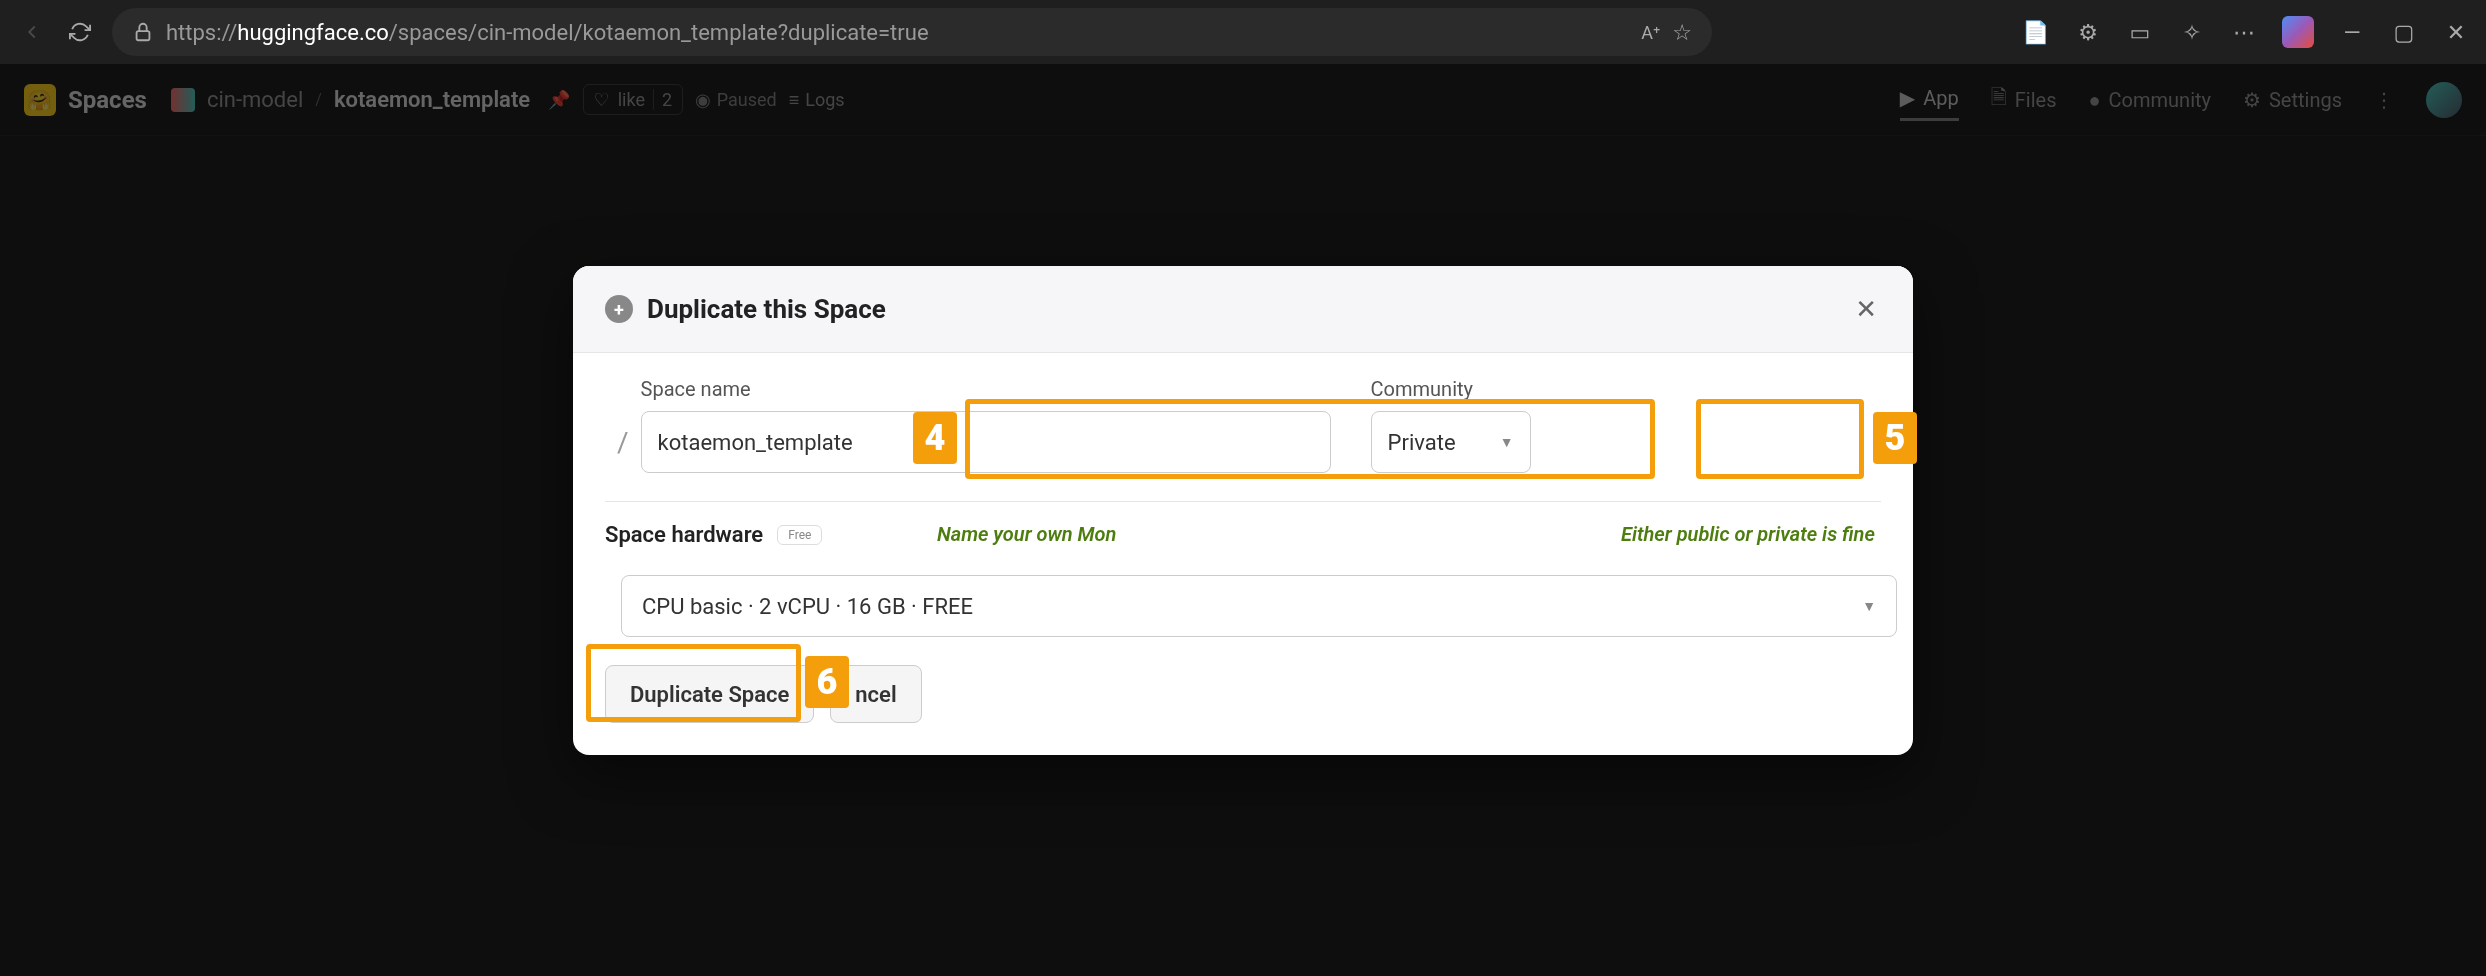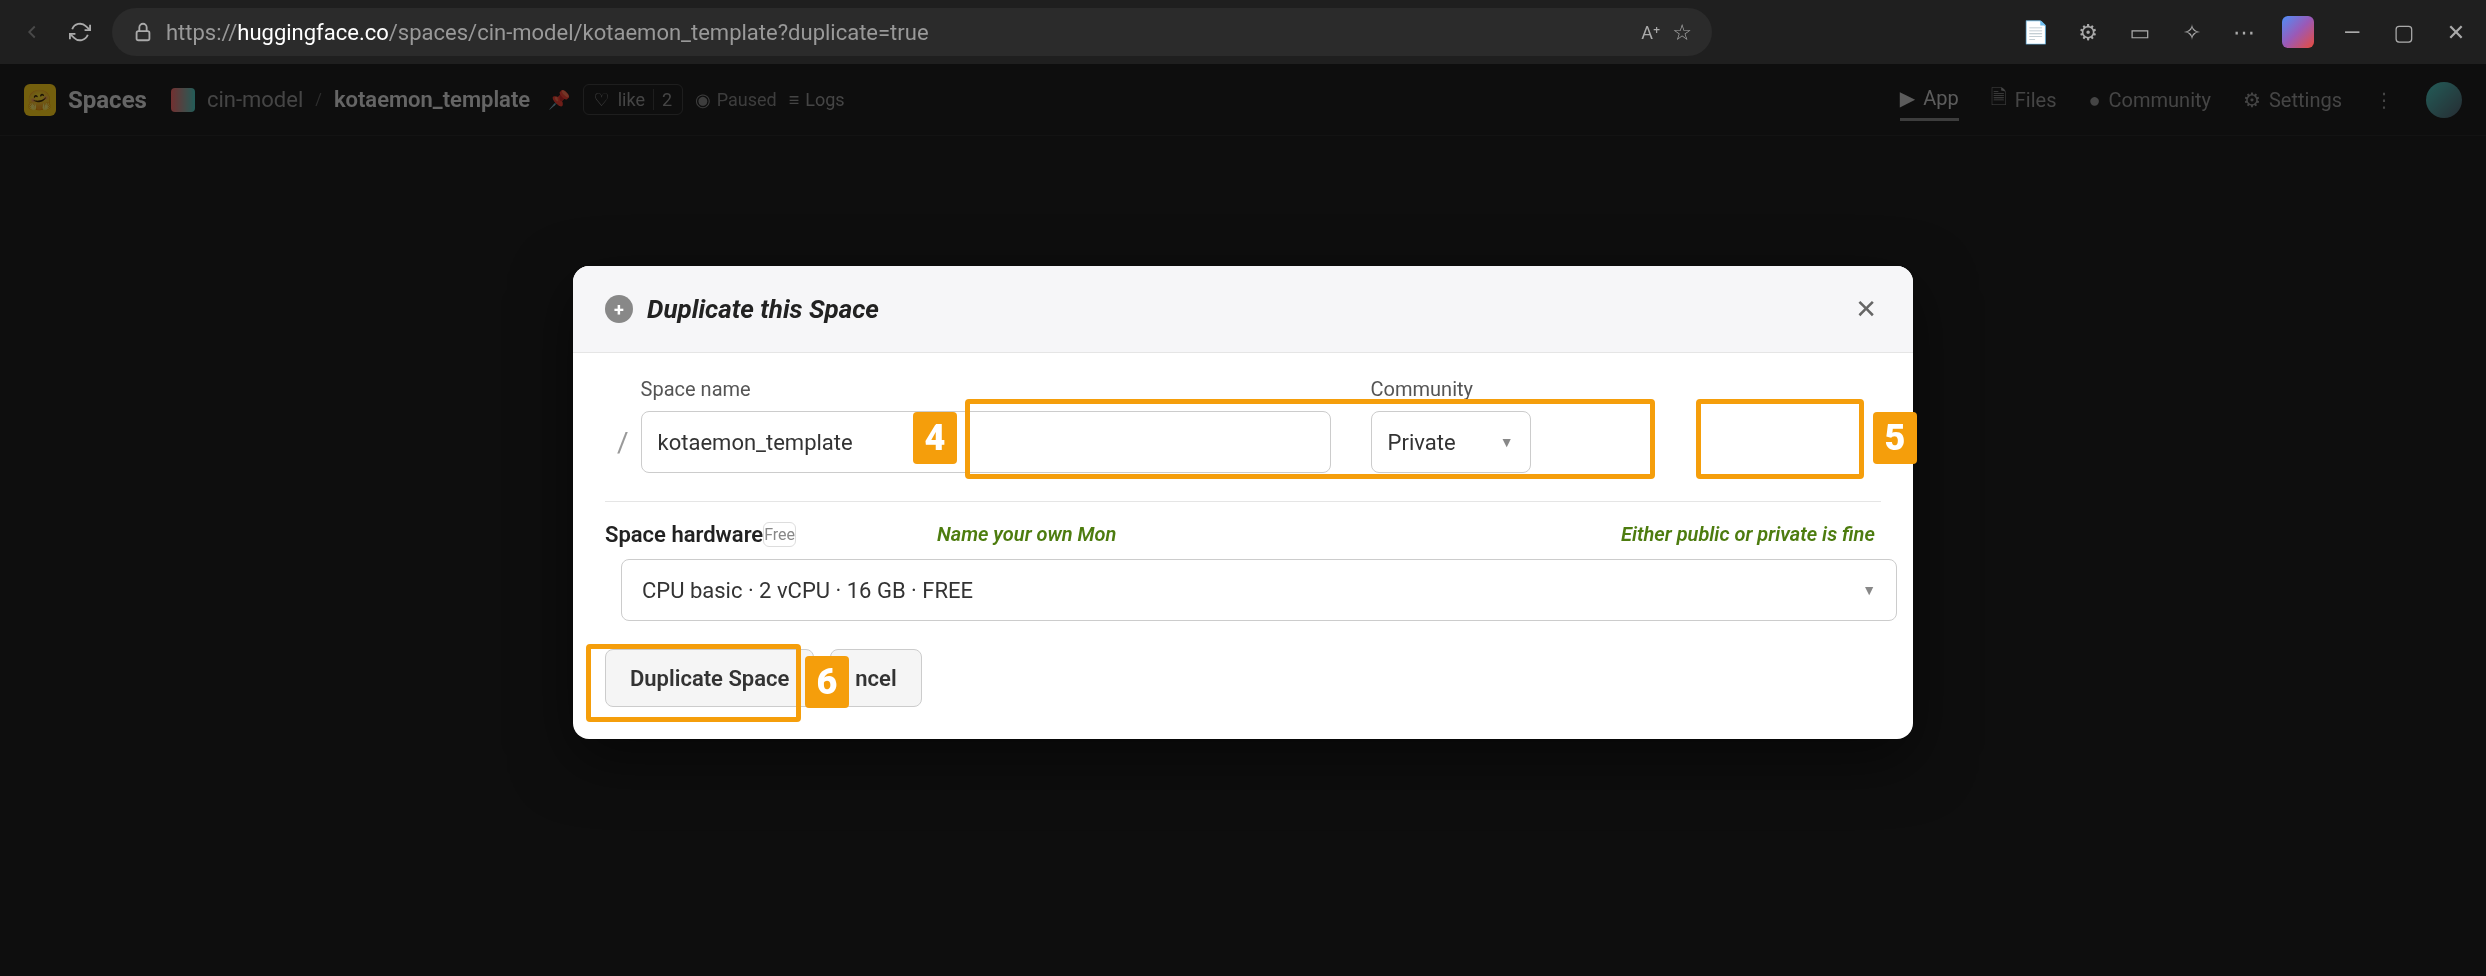"Duplicate this Space" .modal-title { font-style: italic -> none }
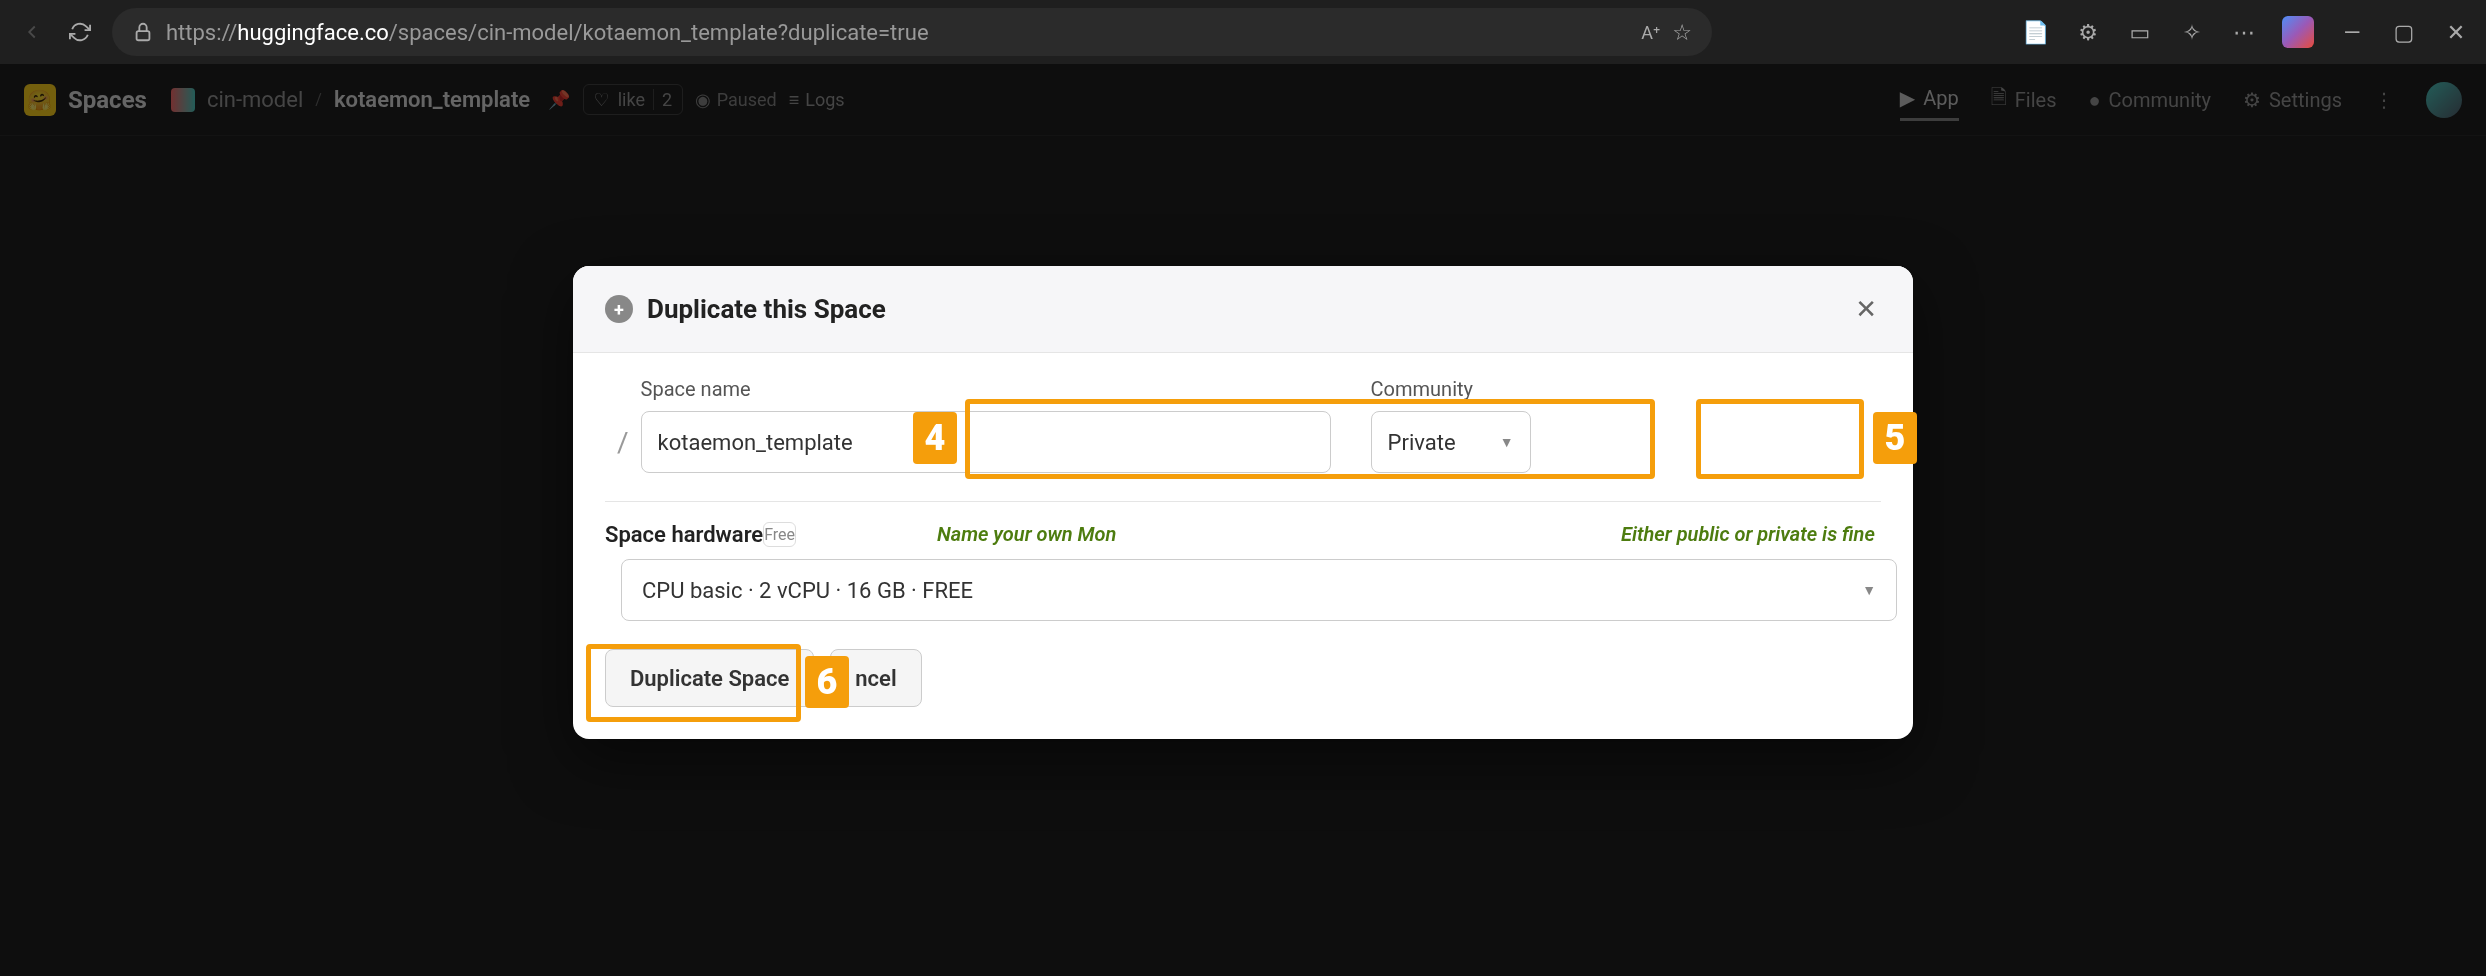"Space hardware" .hw-header { gap: none -> 14px; margin-bottom: 12px -> 28px }
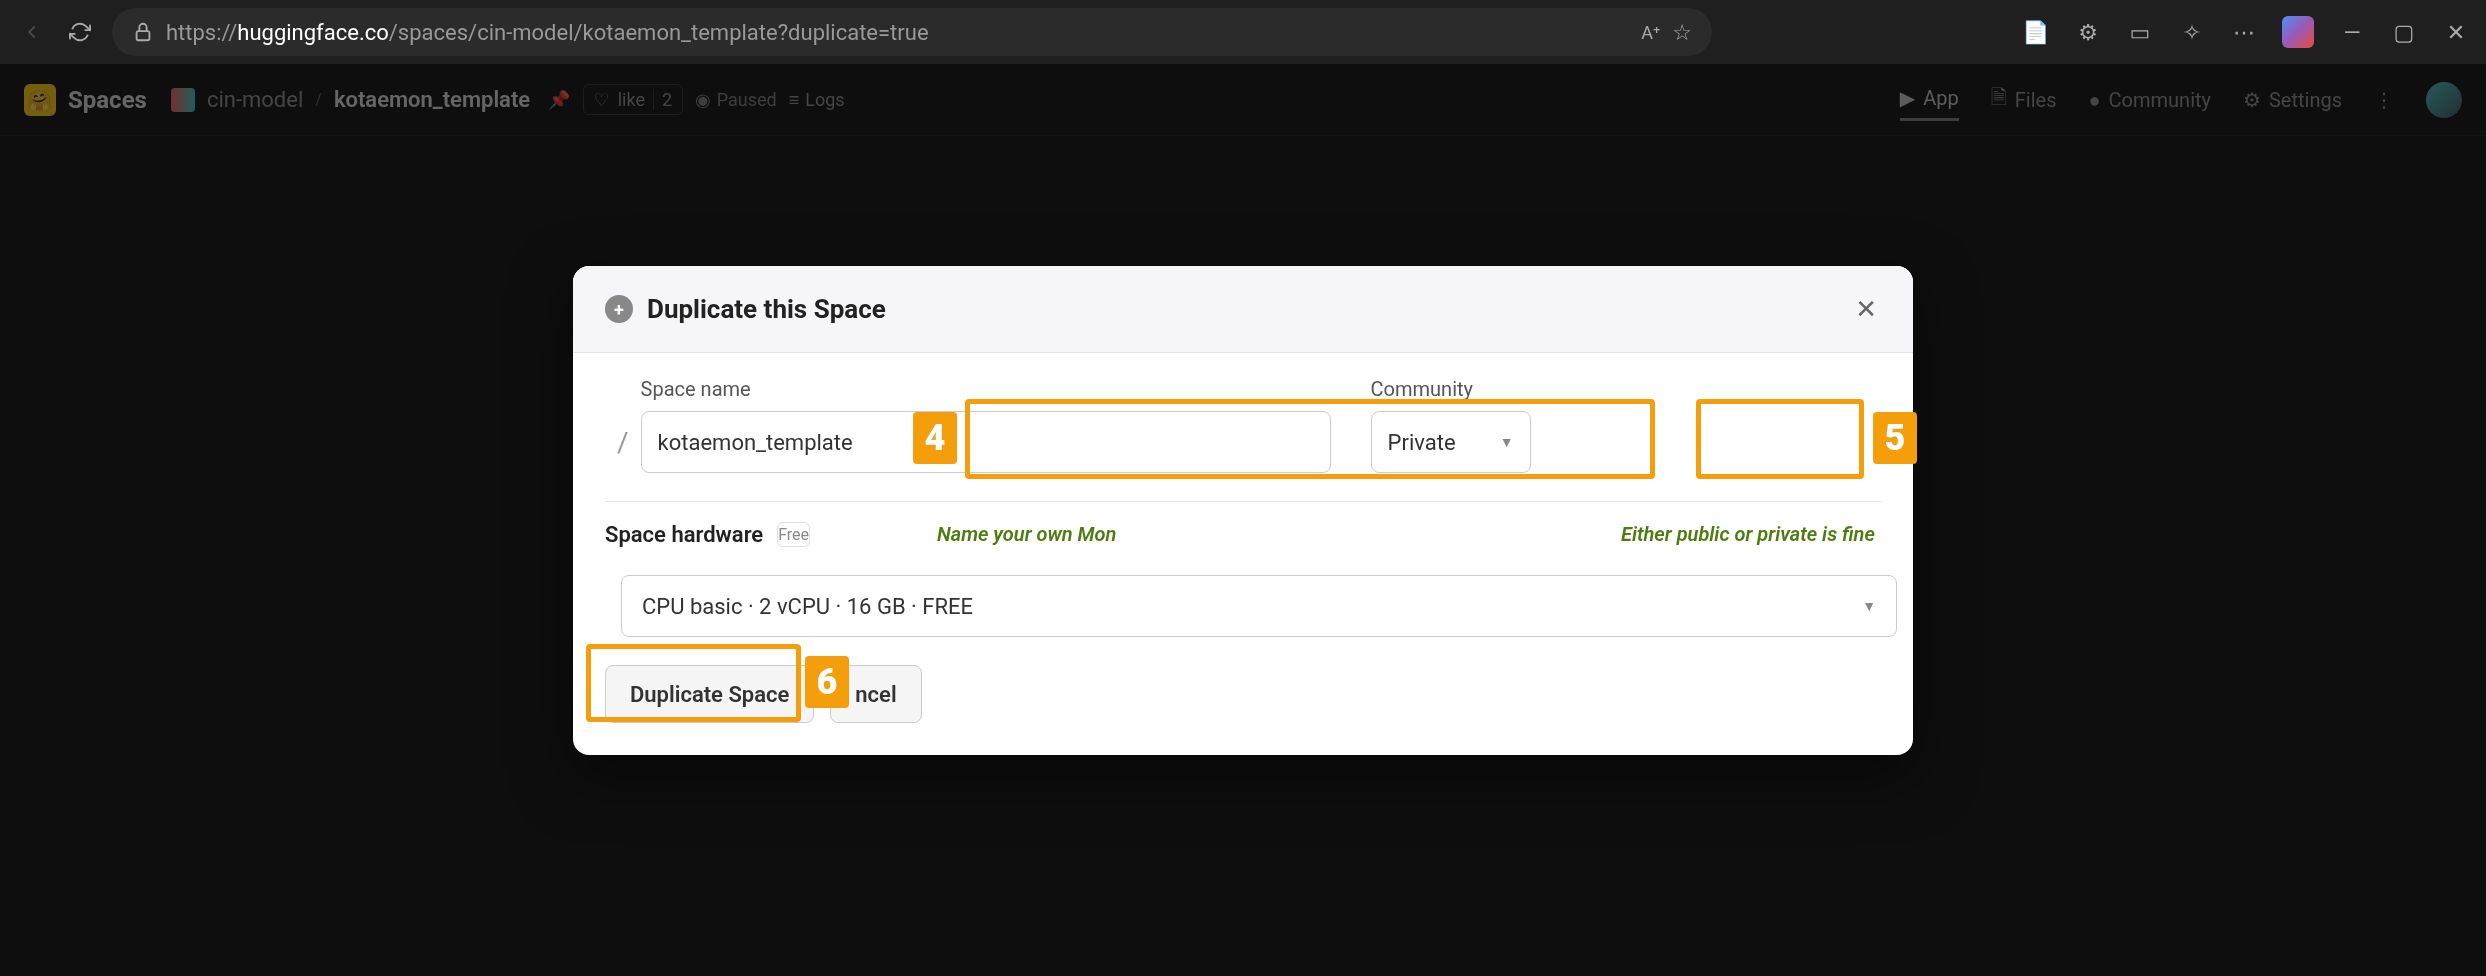"Free" .free-badge { font-size: 16px -> 12px; padding: 2px 0 -> 2px 10px }
